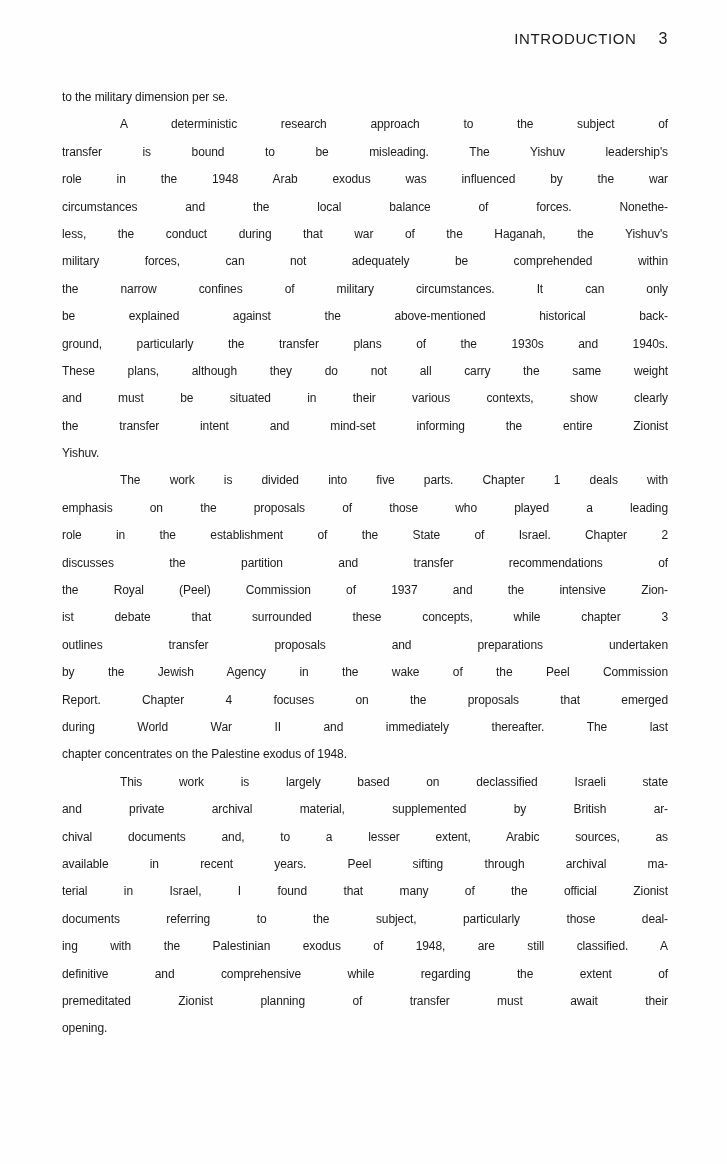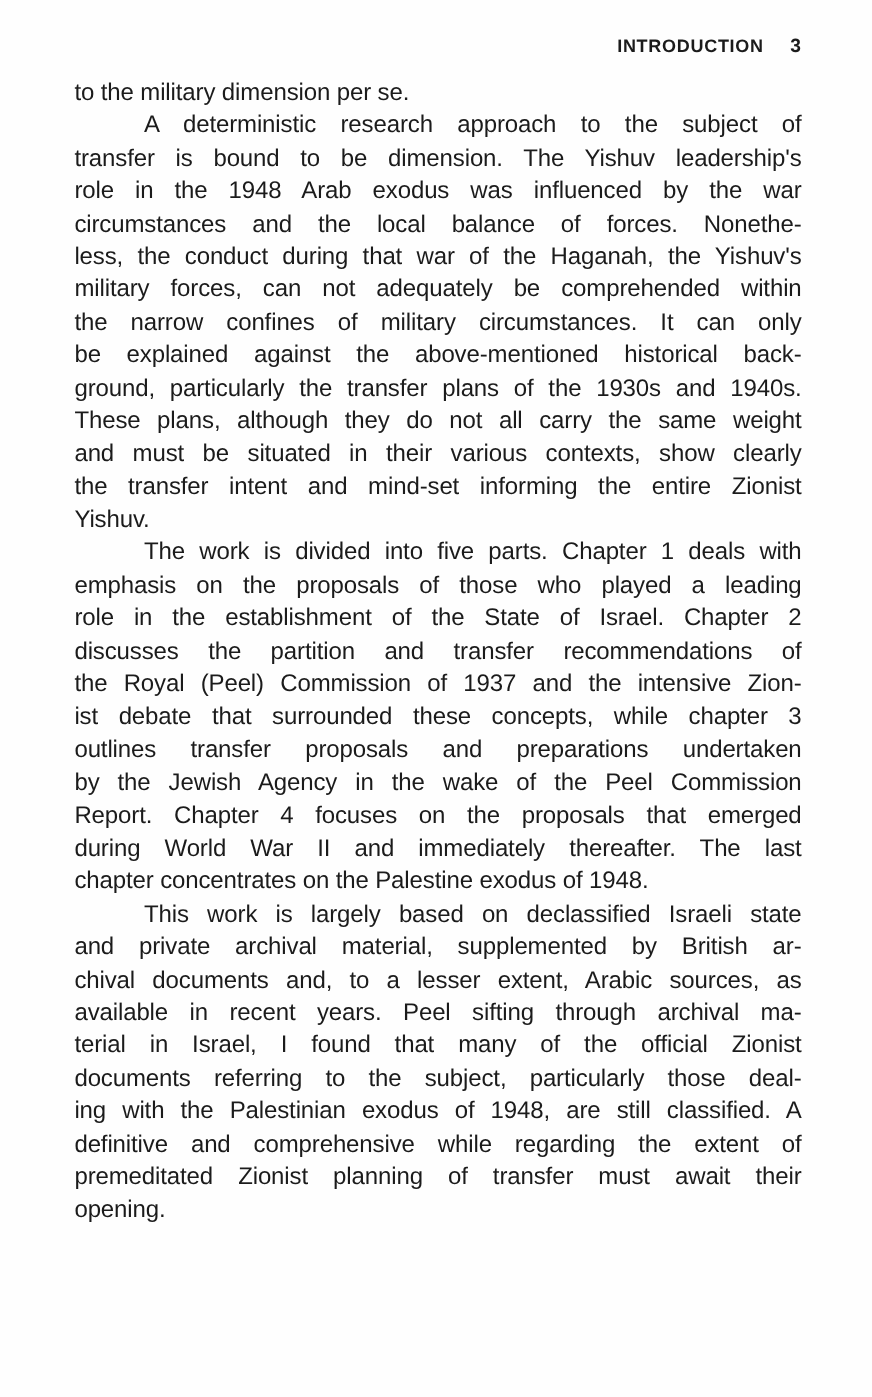"INTRODUCTION" .page-header { font-weight: 700 -> 400 }
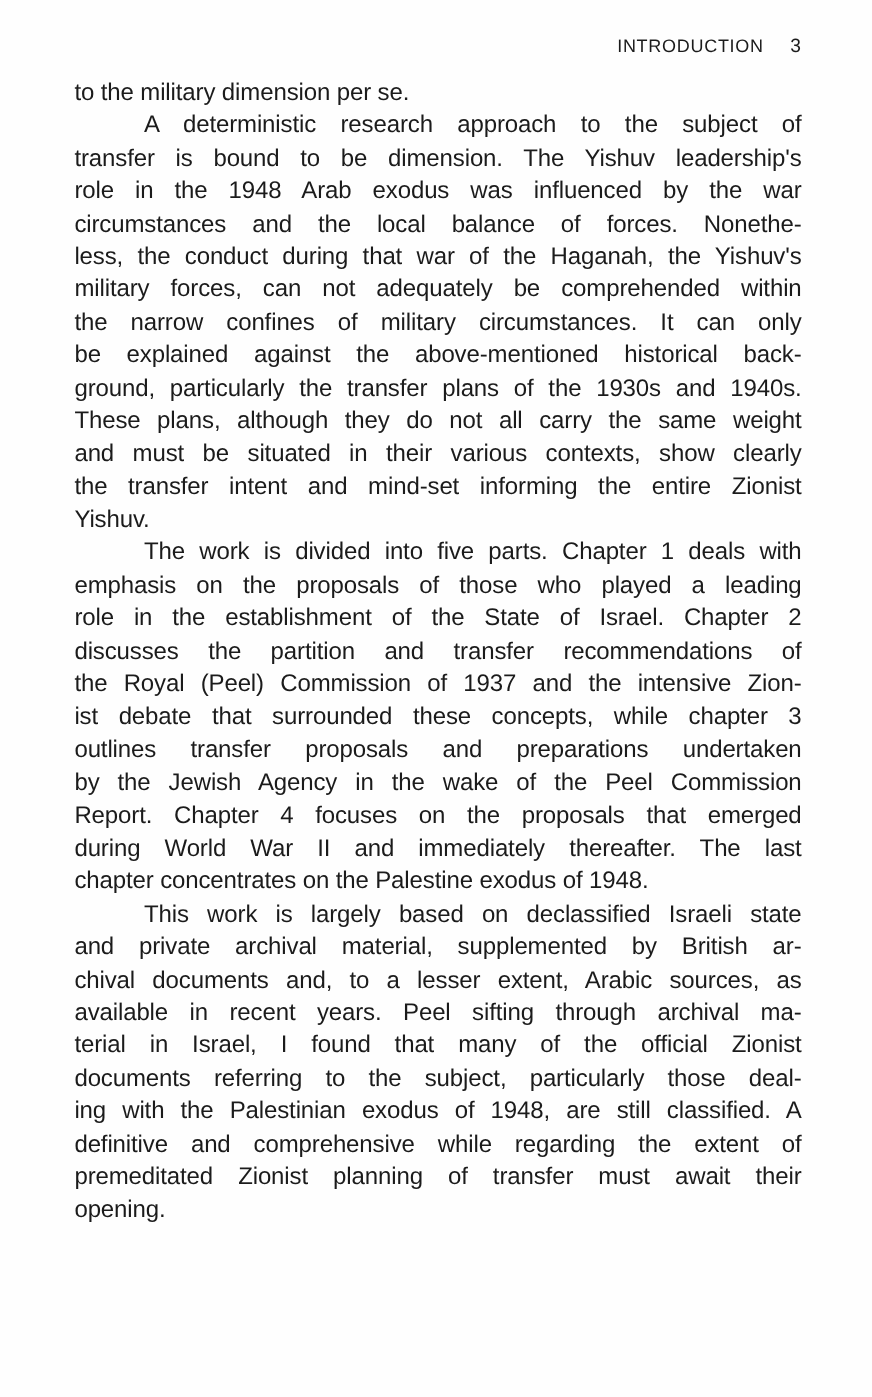"to the military dimension per" .page-body { font-size: 20px -> 12px; top: 64px -> 84px }
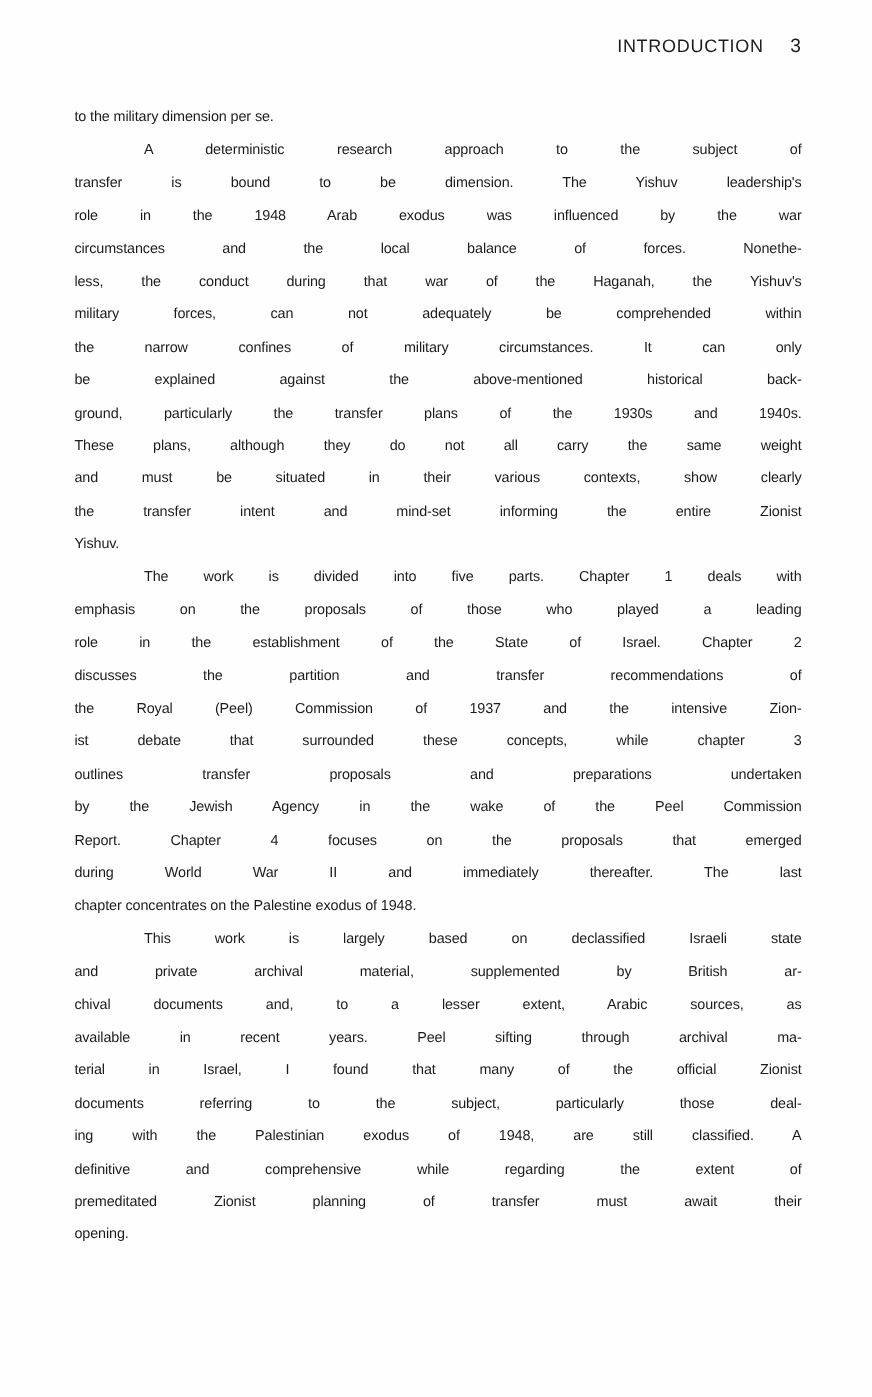"transfer is bound to be" div.text-line { text: dimension -> misleading }
